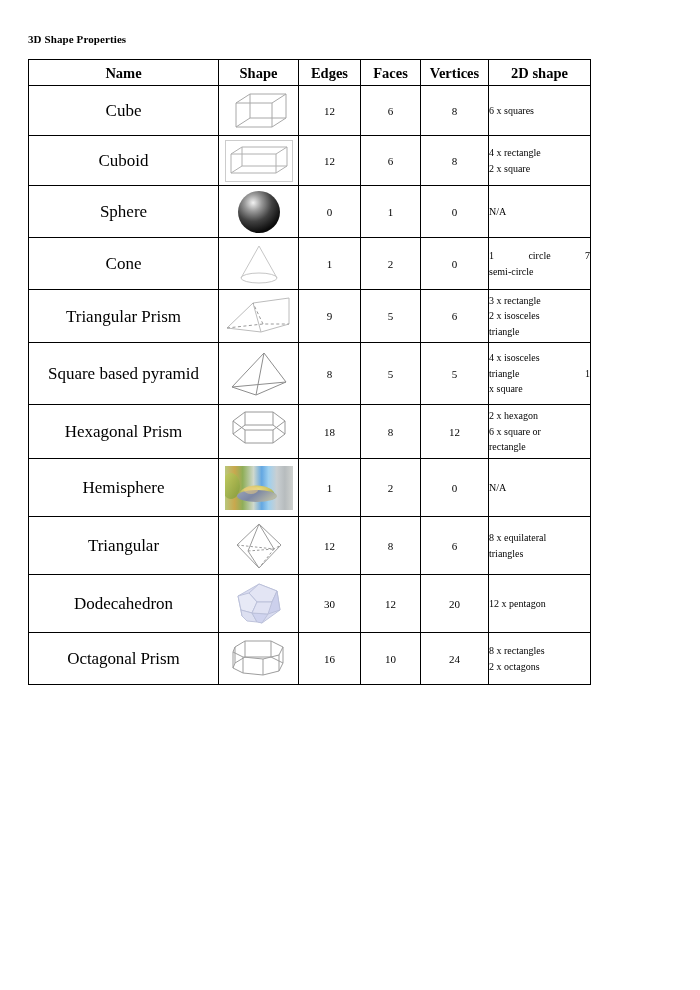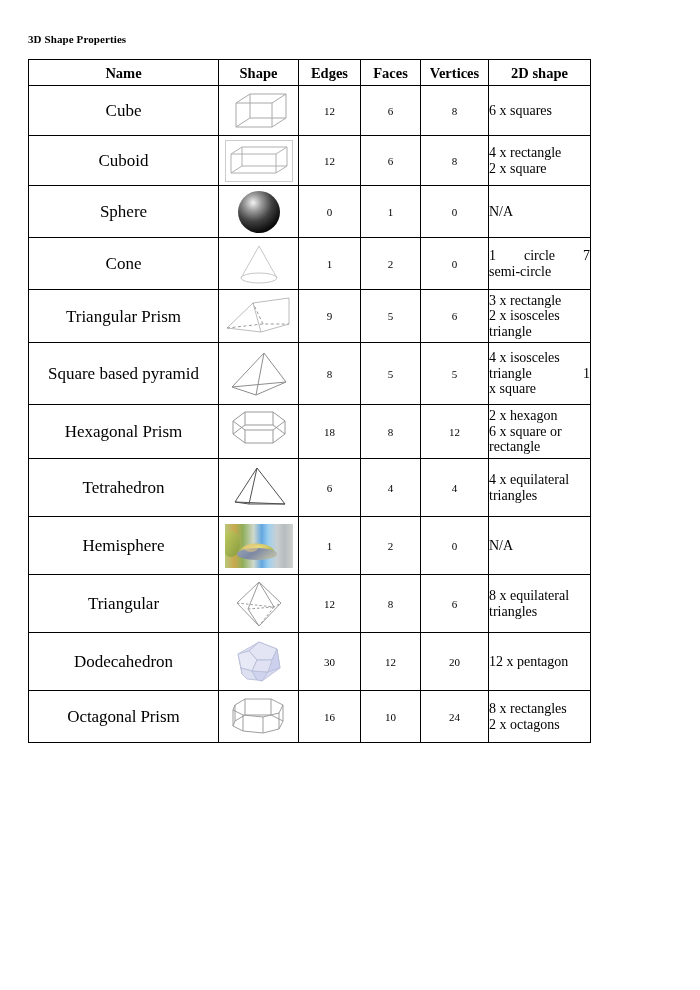"6 x squares" td.twod-cell { font-size: 14px -> 10px }
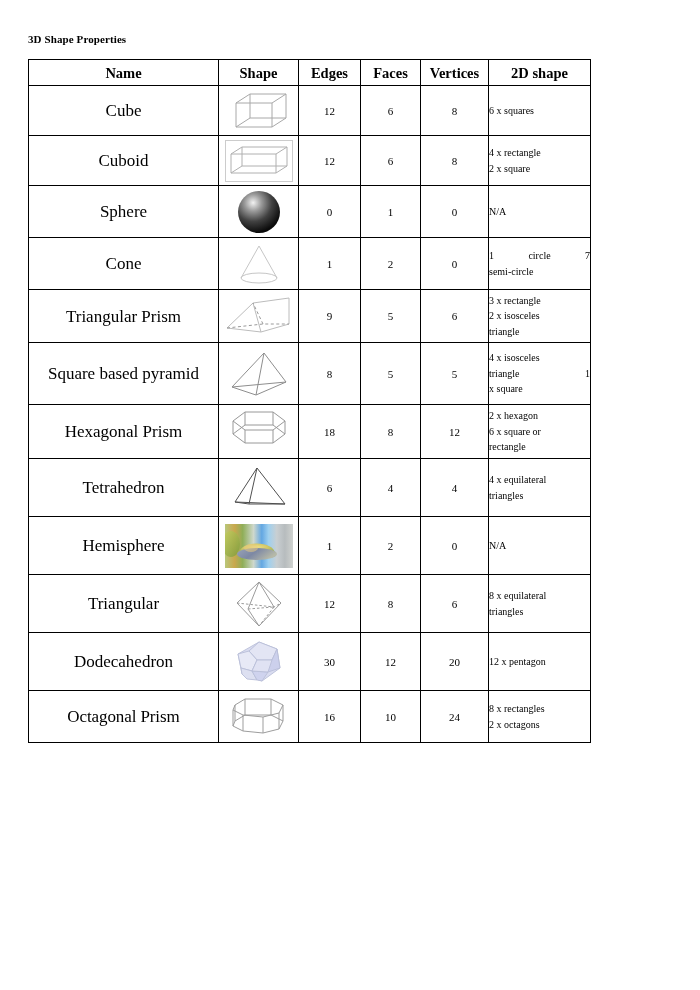"Tetrahedron" tr { html: <tr> <td>Tetrahedron</td> <td> <svg> <g> <path></path> <path></path> <path></path> </g> </svg> </td> <td>6</td> <td>4</td> <td>4</td> <td> <span>4 x equilateral</span> <span>triangles</span> </td> </tr> -> none }
